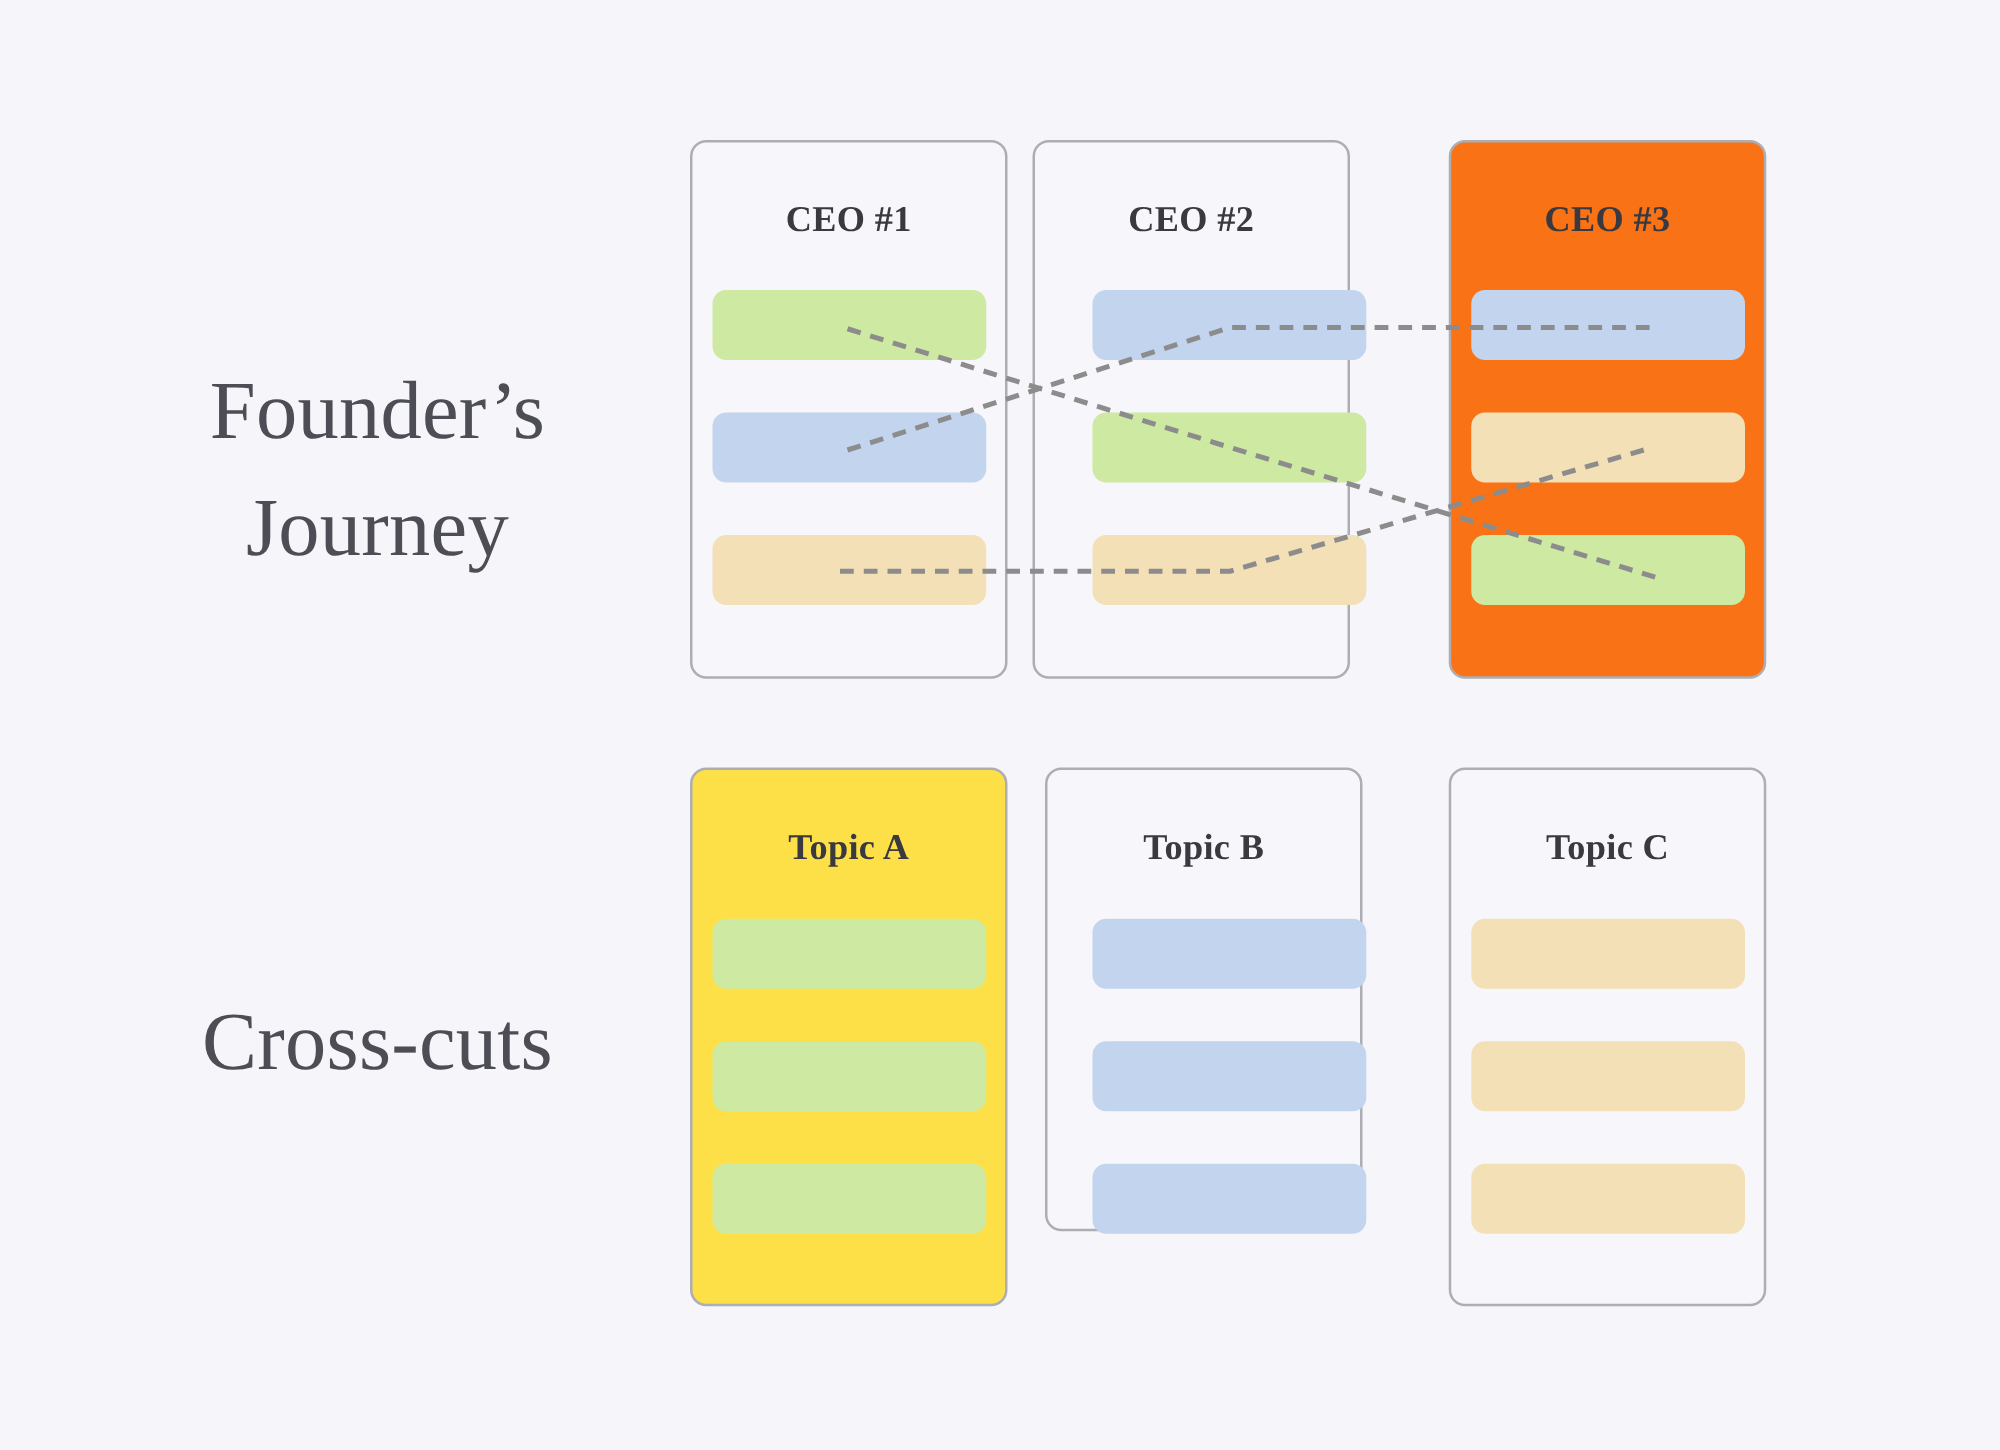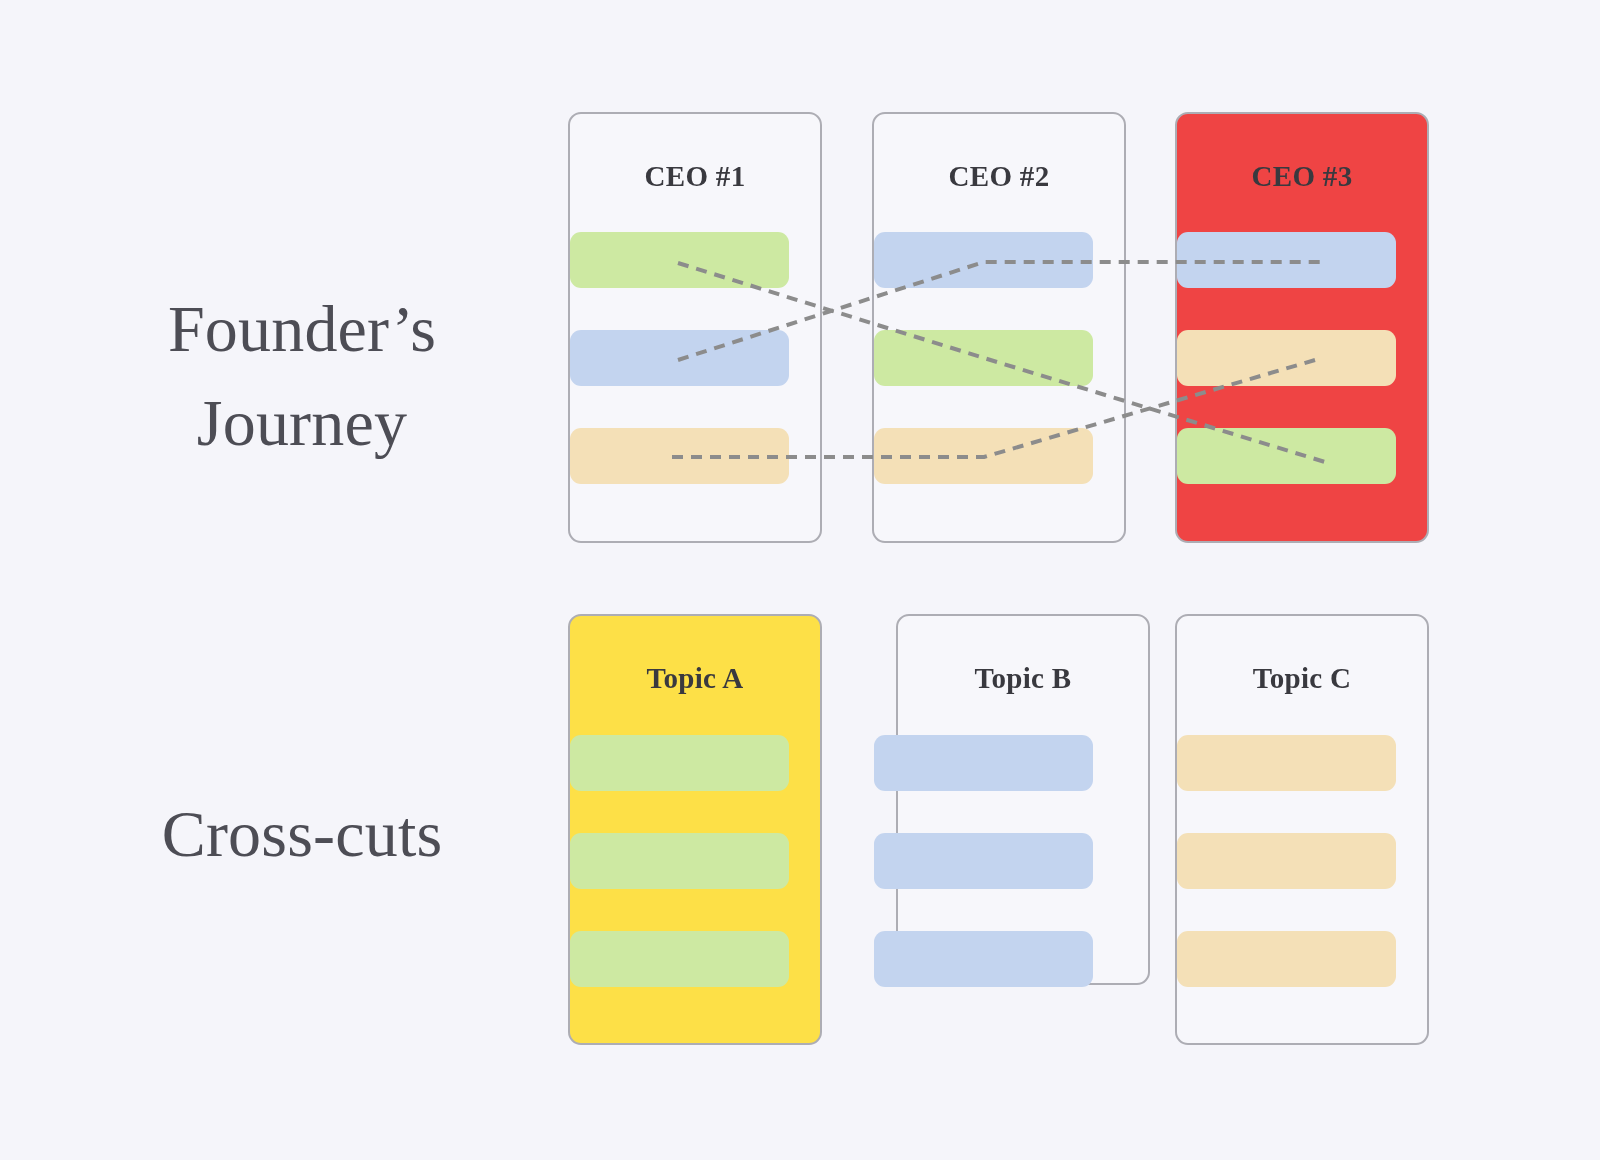"CEO #1" .card { margin-left: 16px -> none }
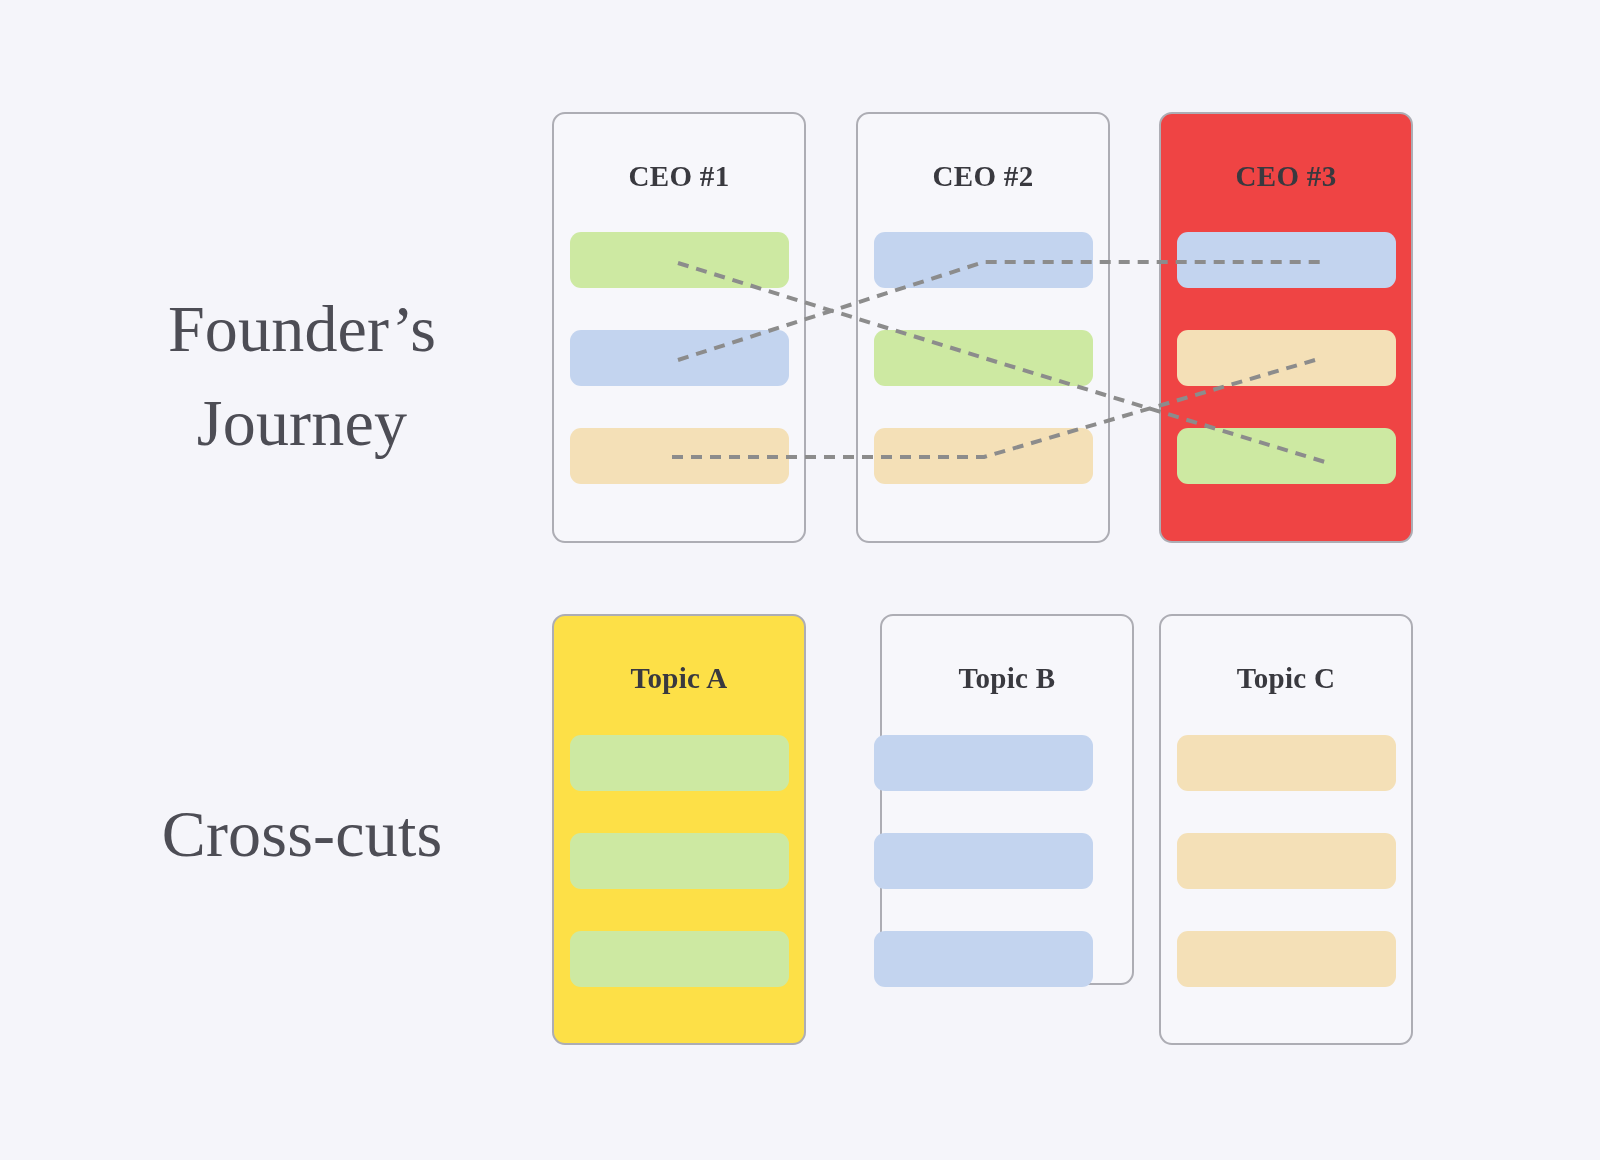"CEO #2" div.card { left: 856px -> 826px }
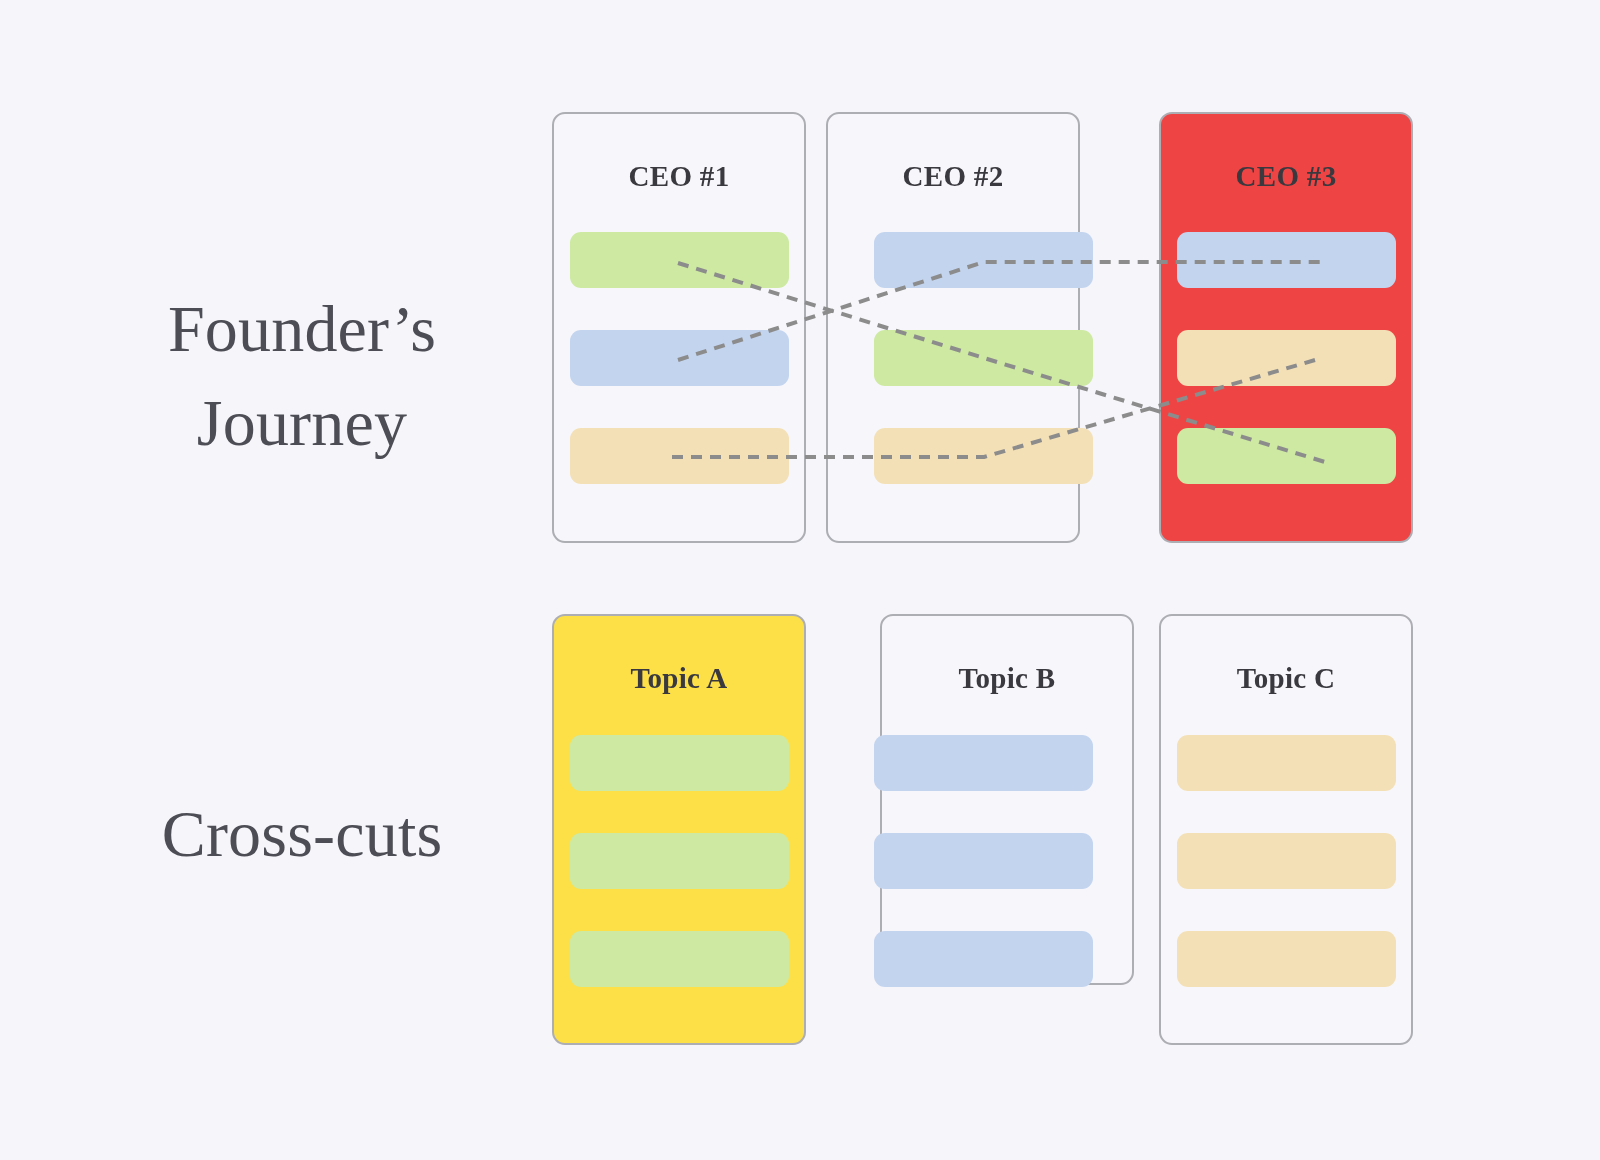"CEO #3" div.card { background: #ef4444 -> #f97316 }
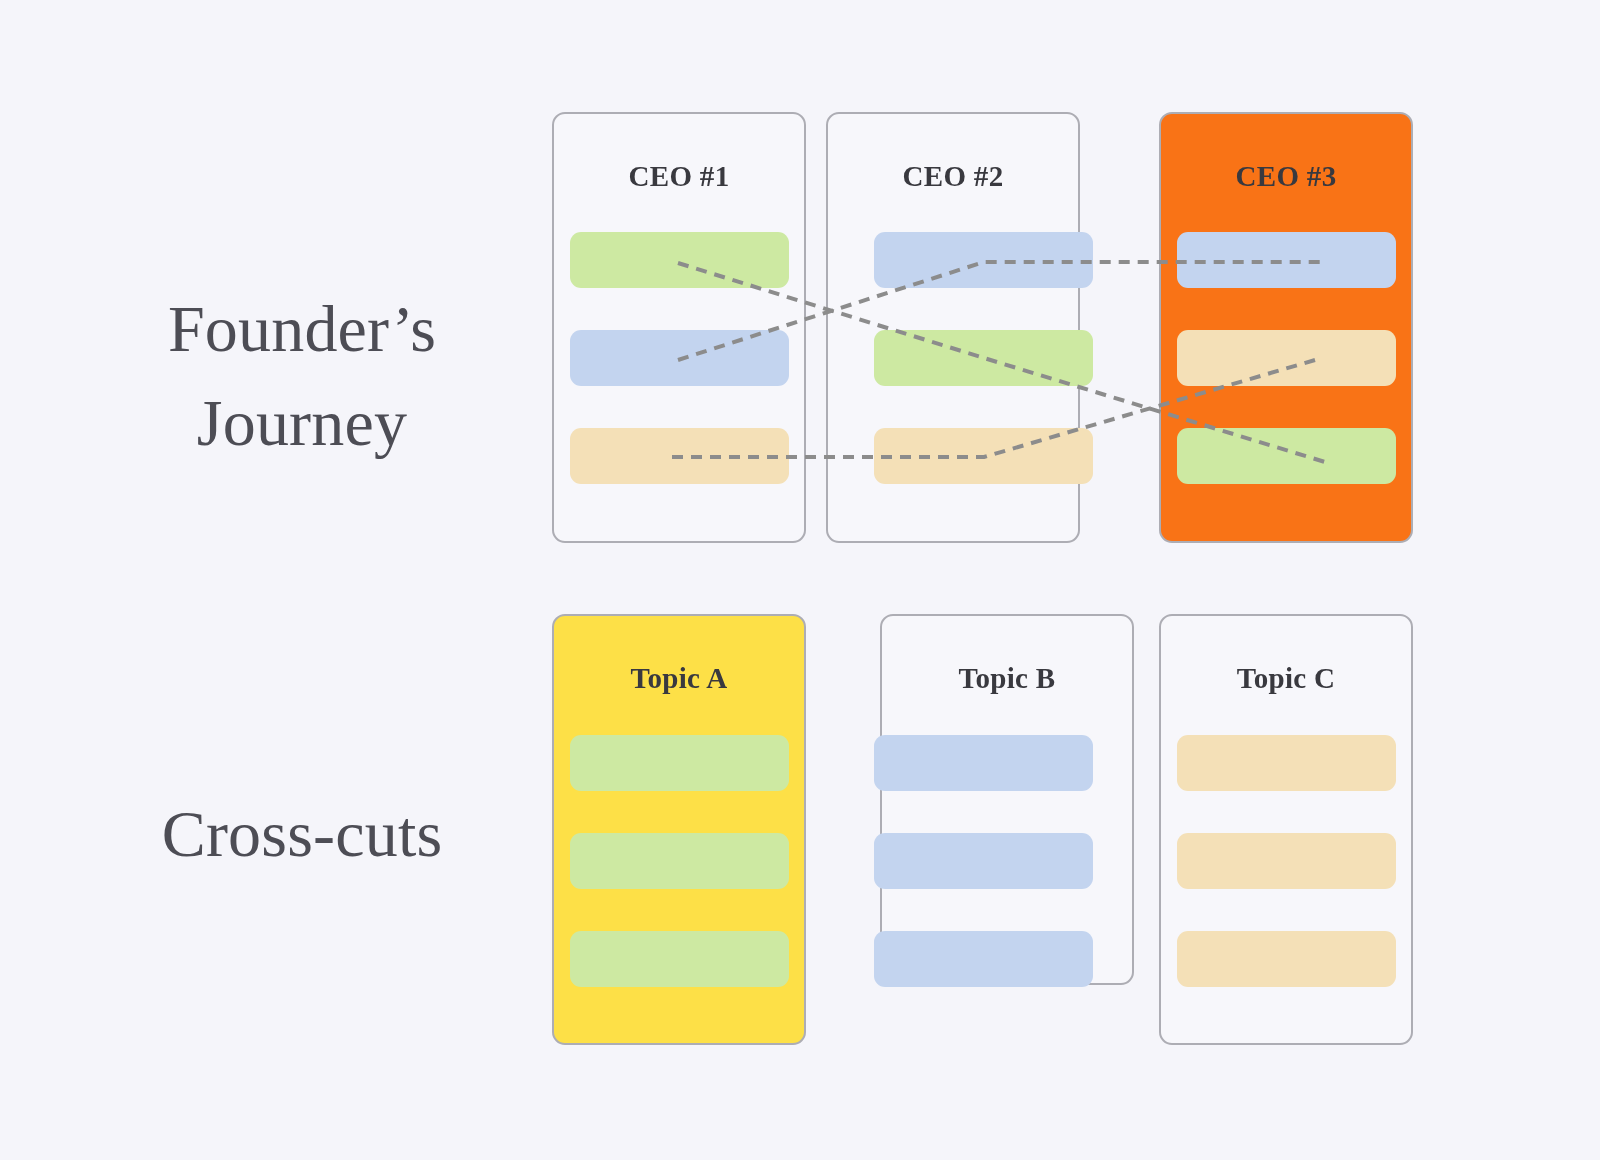"Topic B" div.card { left: 880px -> 836px }
